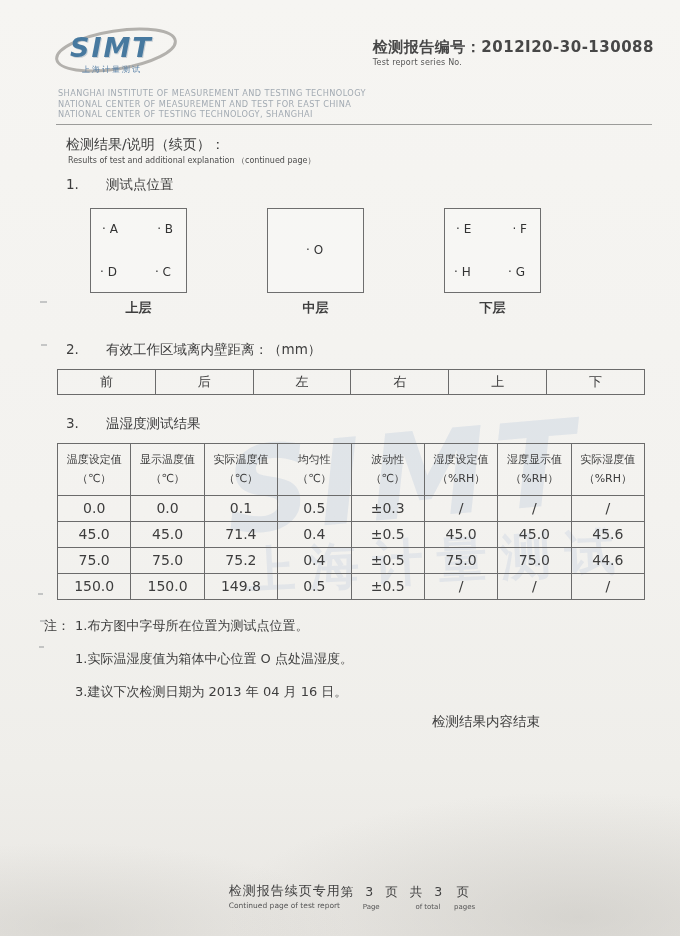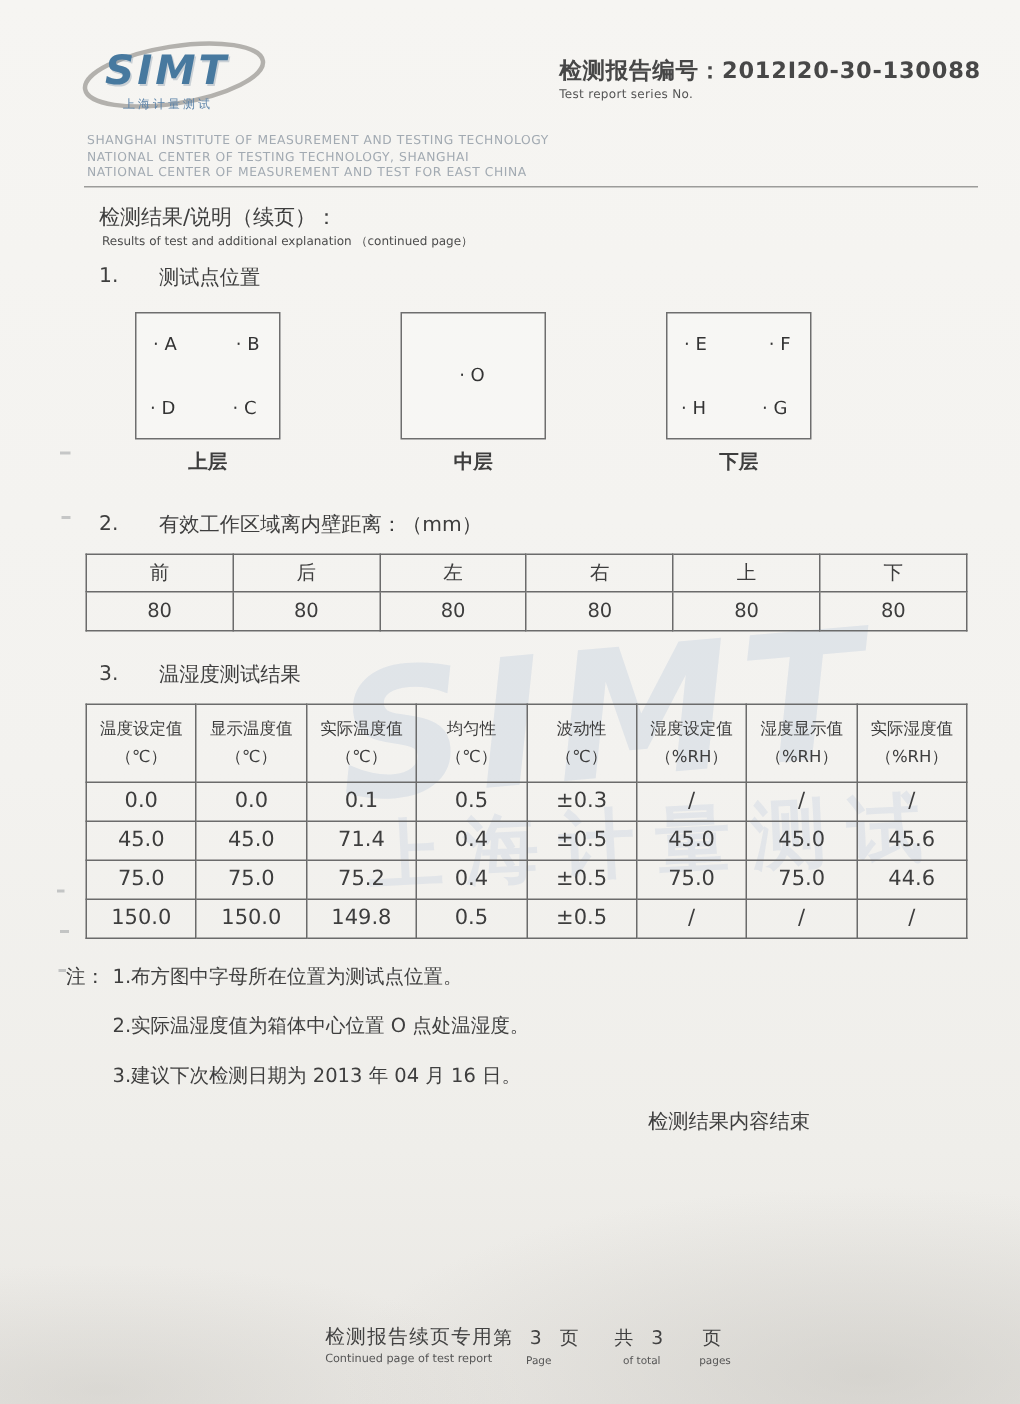"NATIONAL CENTER OF TESTING TECHNOLOGY," div { order: before "NATIONAL CENTER OF MEASUREMENT AND" -> after "NATIONAL CENTER OF MEASUREMENT AND" }
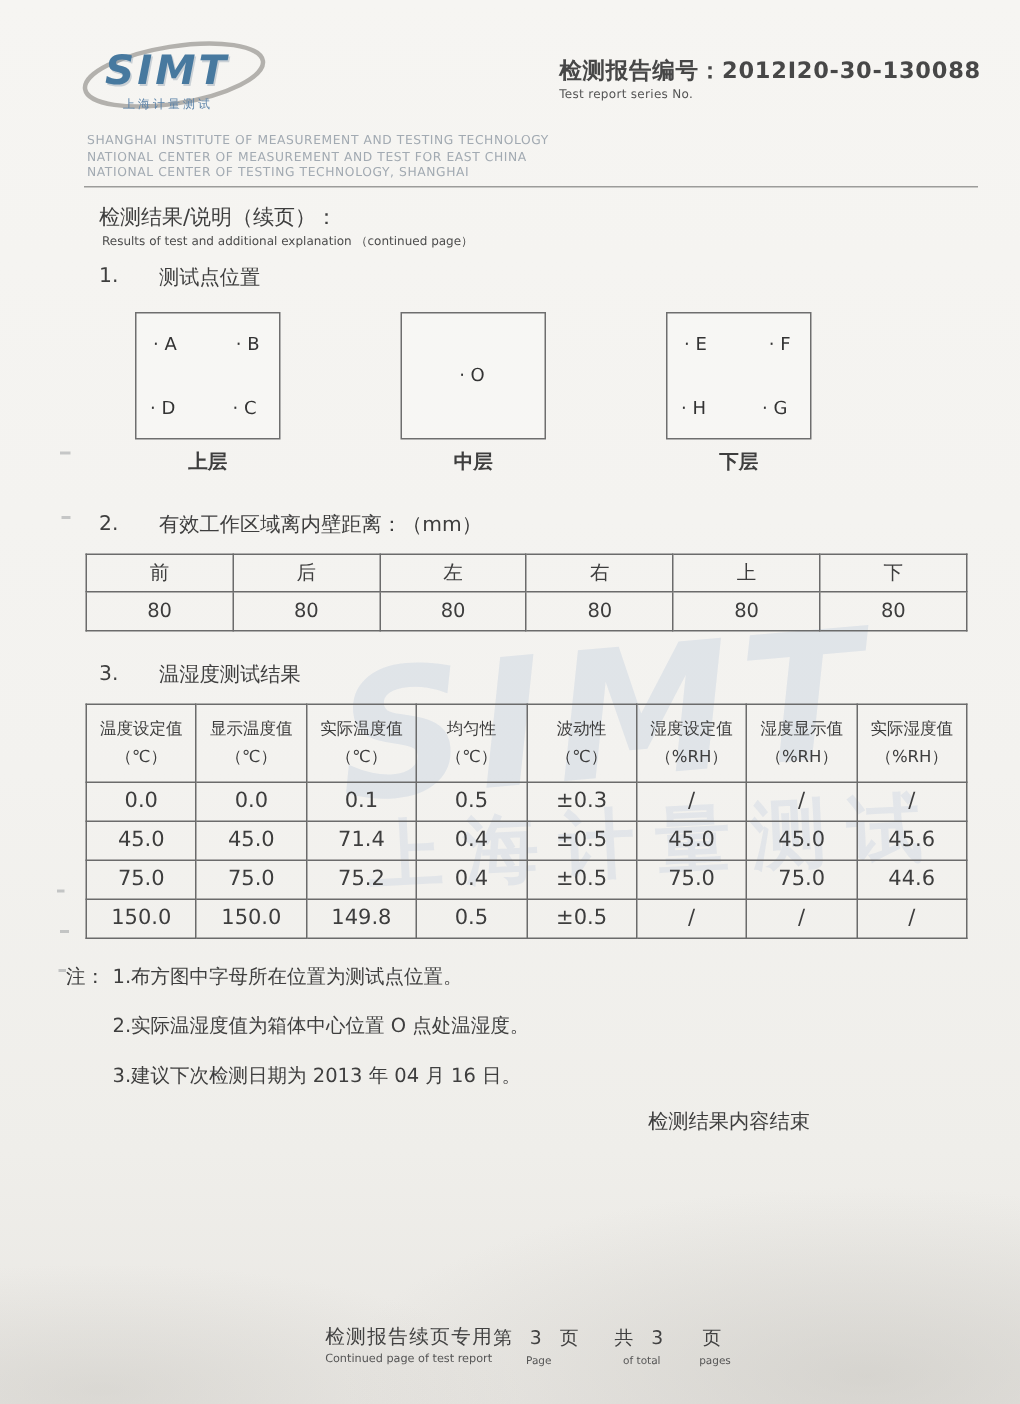"80" tr { html: <tr> <td>80</td> <td>80</td> <td>80</td> <td>80</td> <td>80</td> <td>80</td> </tr> -> none }
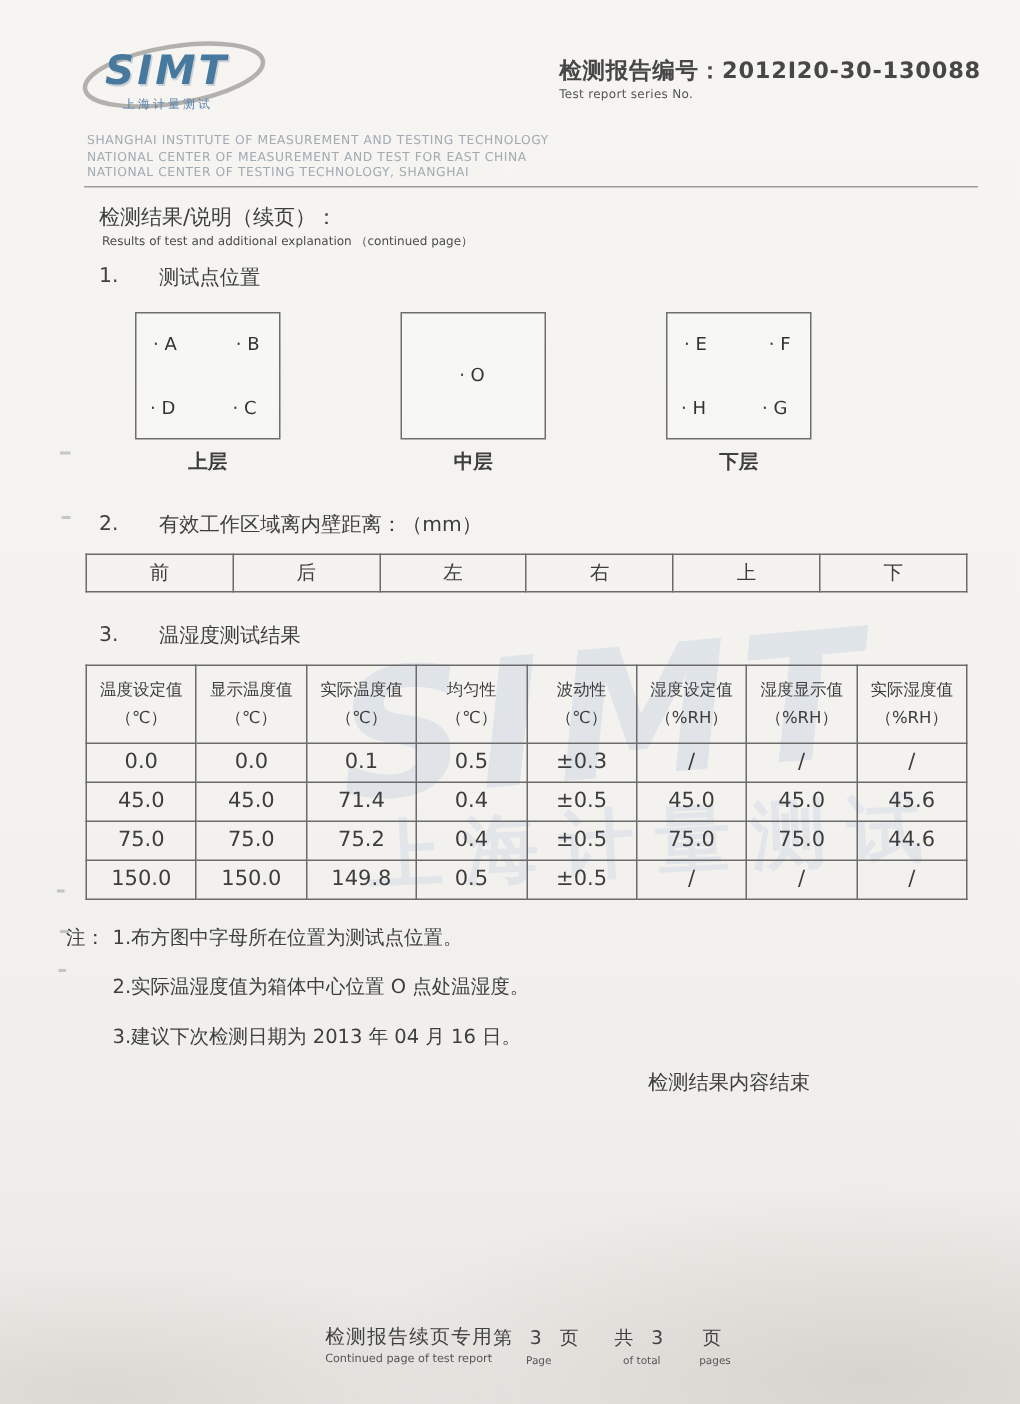"2.实际温湿度值为箱体中心位置 O 点处温湿度。" span { text: 2 -> 1 }
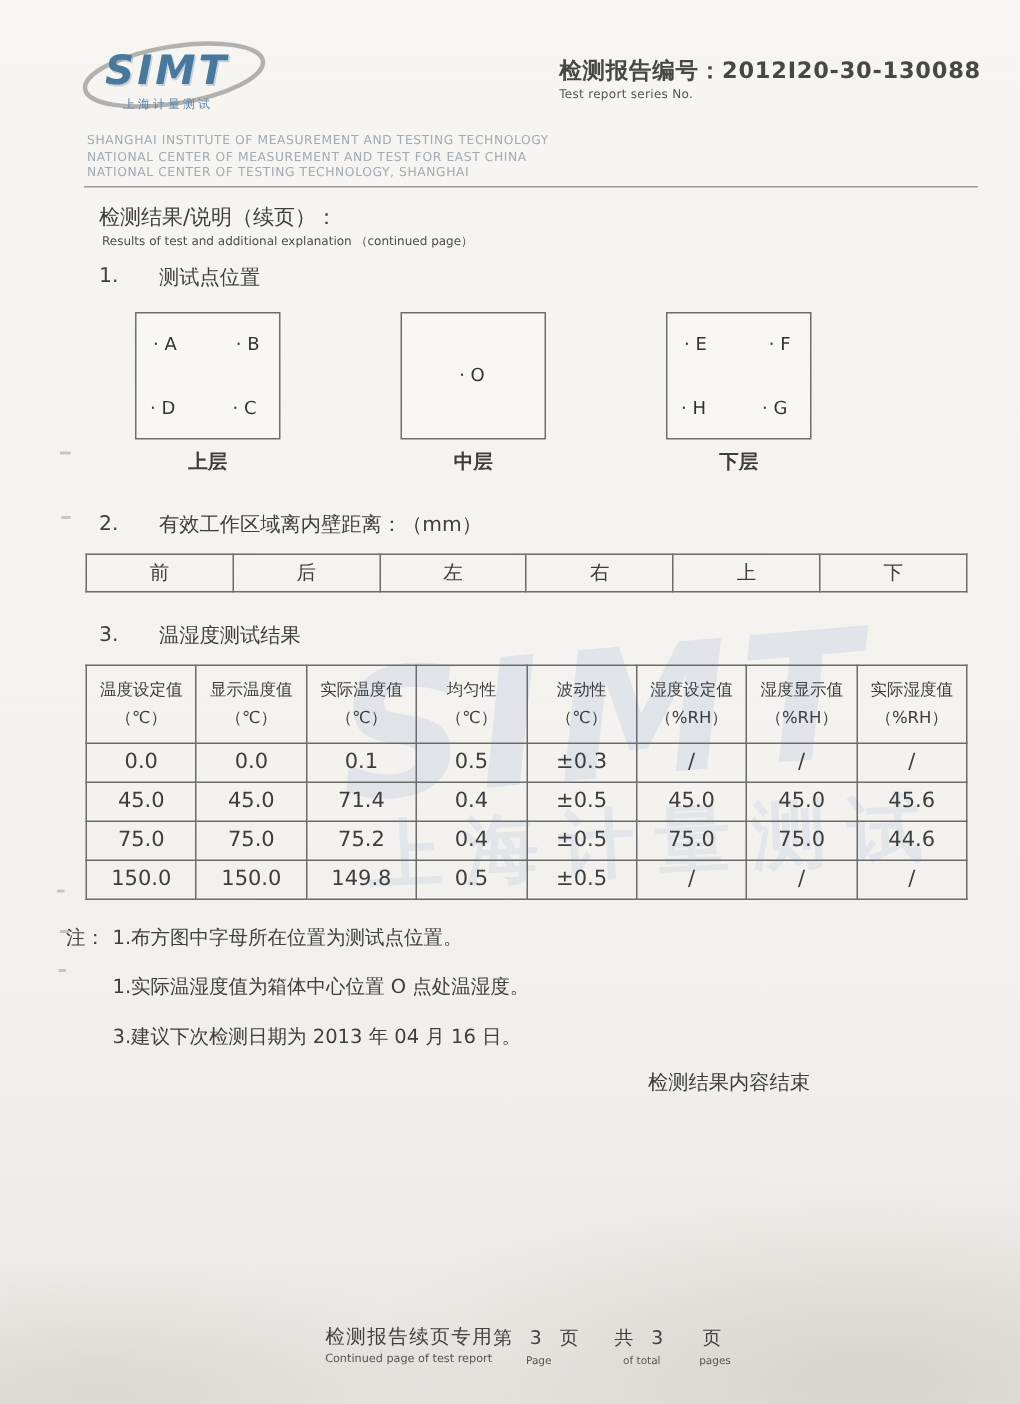"第 3 页" .pageinfo { gap: 20px -> 8px }
